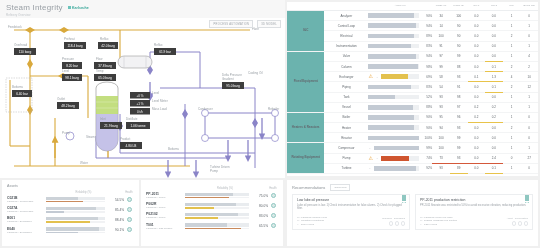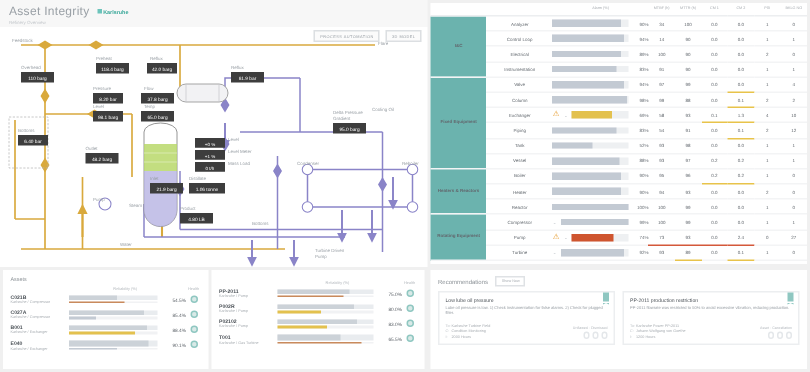"Asset Integrity" span.header-title { text: Asset -> Steam }
